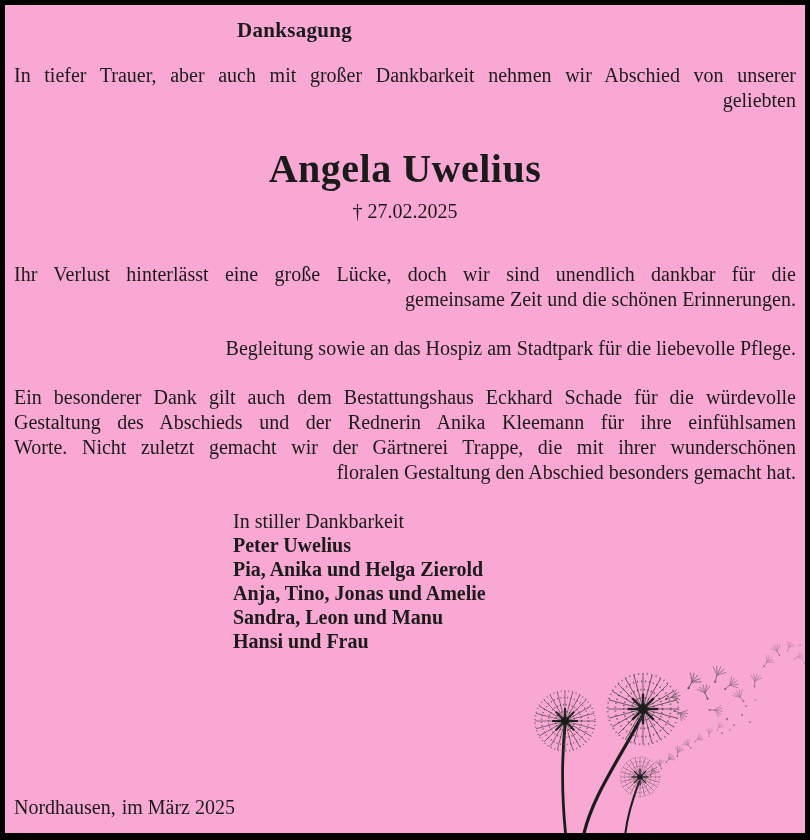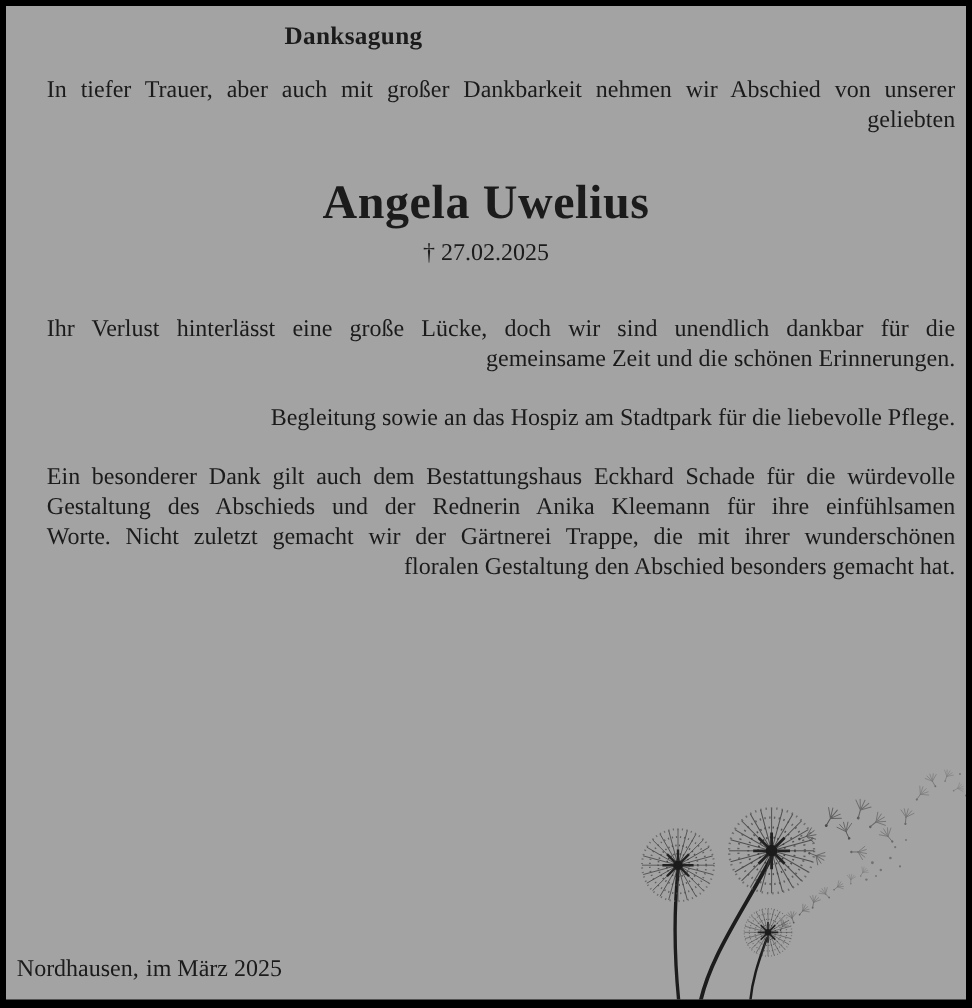"Danksagung" .page { background: #a3a3a3 -> #f9a8d4 }
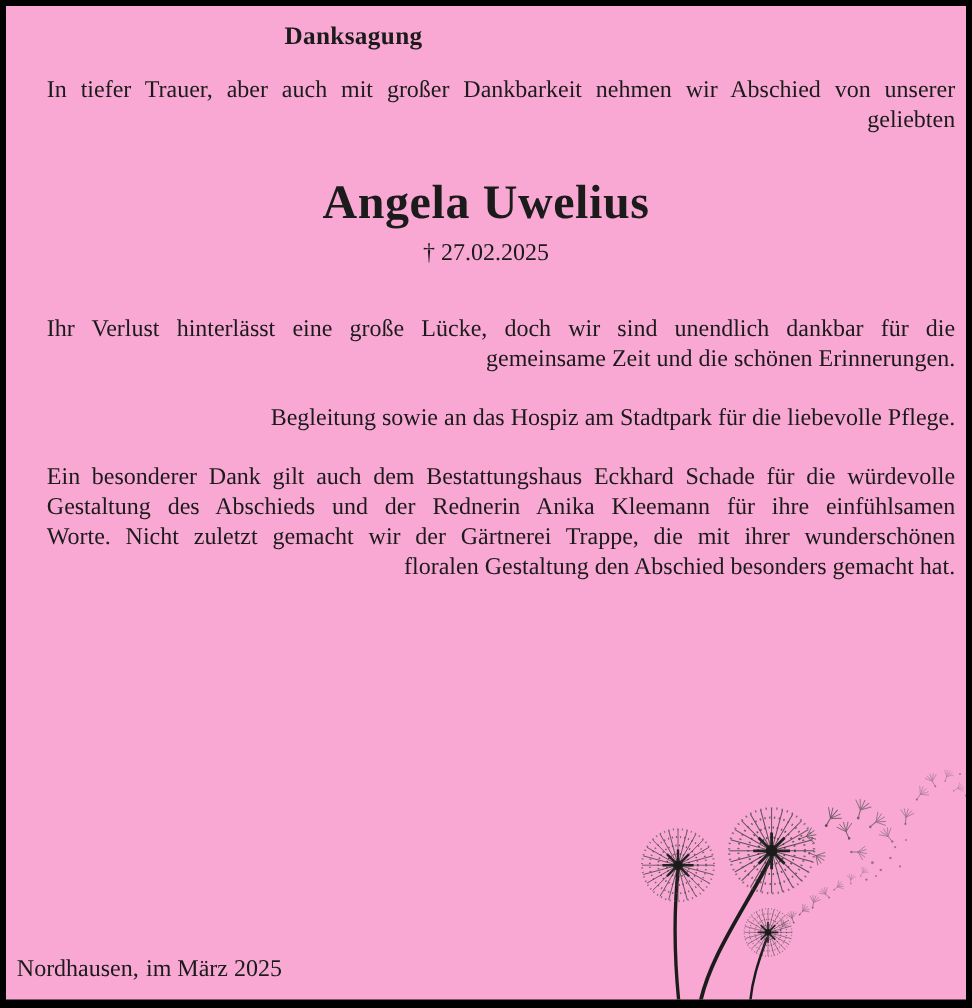"In tiefer Trauer, aber auch" .jl { margin-left: 25px -> none }
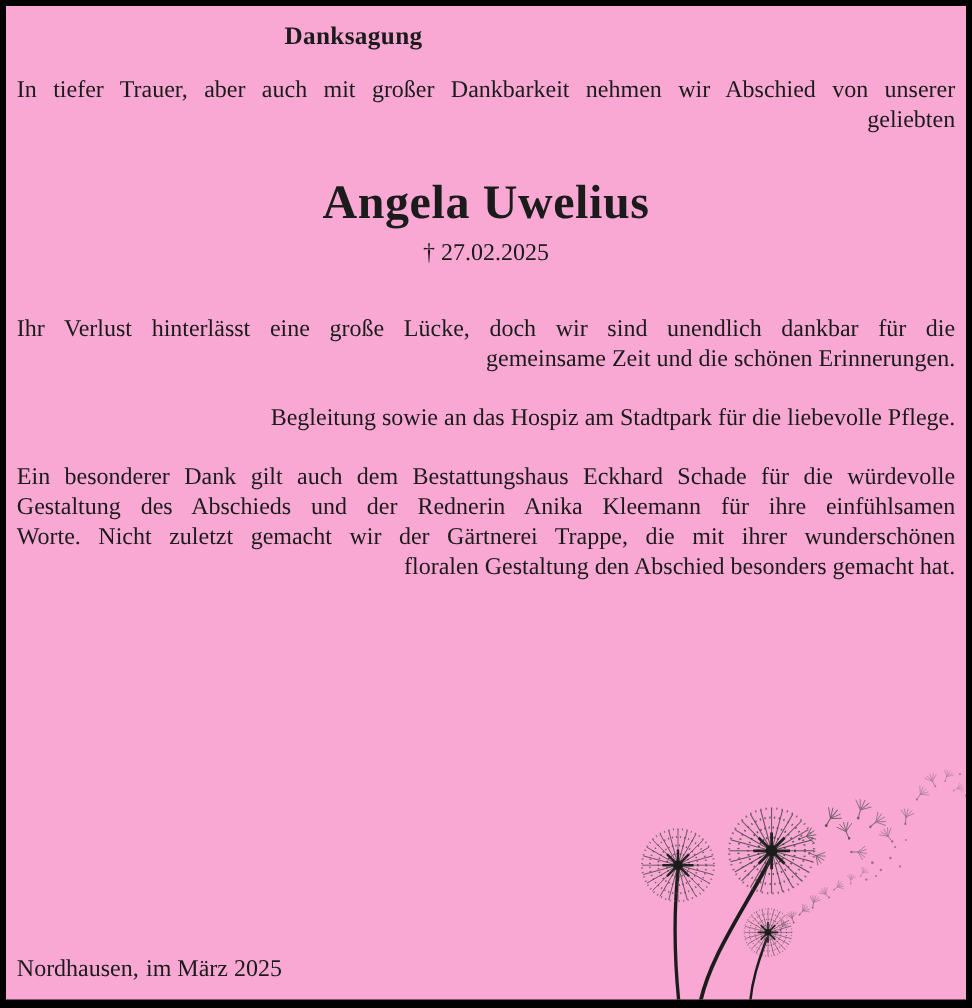"In stiller Dankbarkeit" div.mourners { html: none -> <div> <div>In stiller Dankbarkeit</div> <div>Peter Uwelius</div> <div>Pia, Anika und Helga Zierold</div> <div>Anja, Tino, Jonas und Amelie</div> <div>Sandra, Leon und Manu</div> <div>Hansi und Frau</div> </div> }
